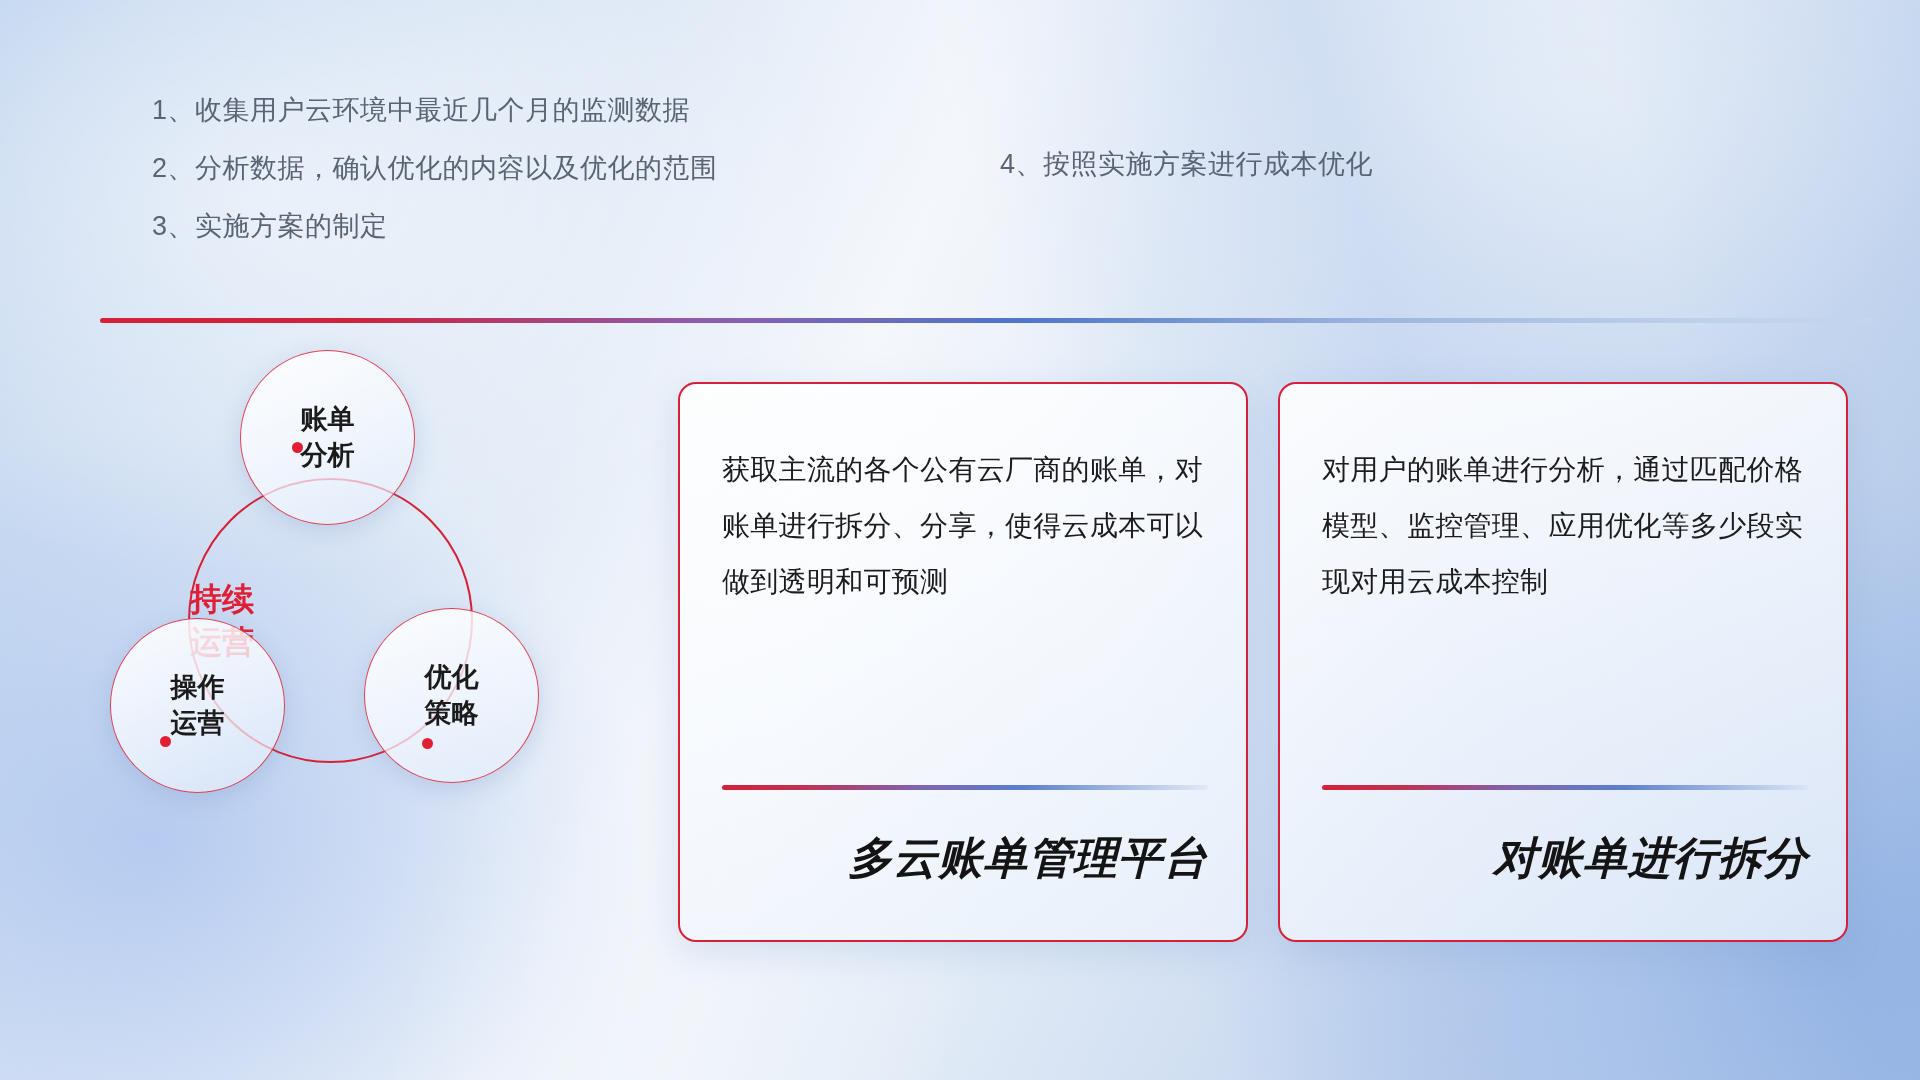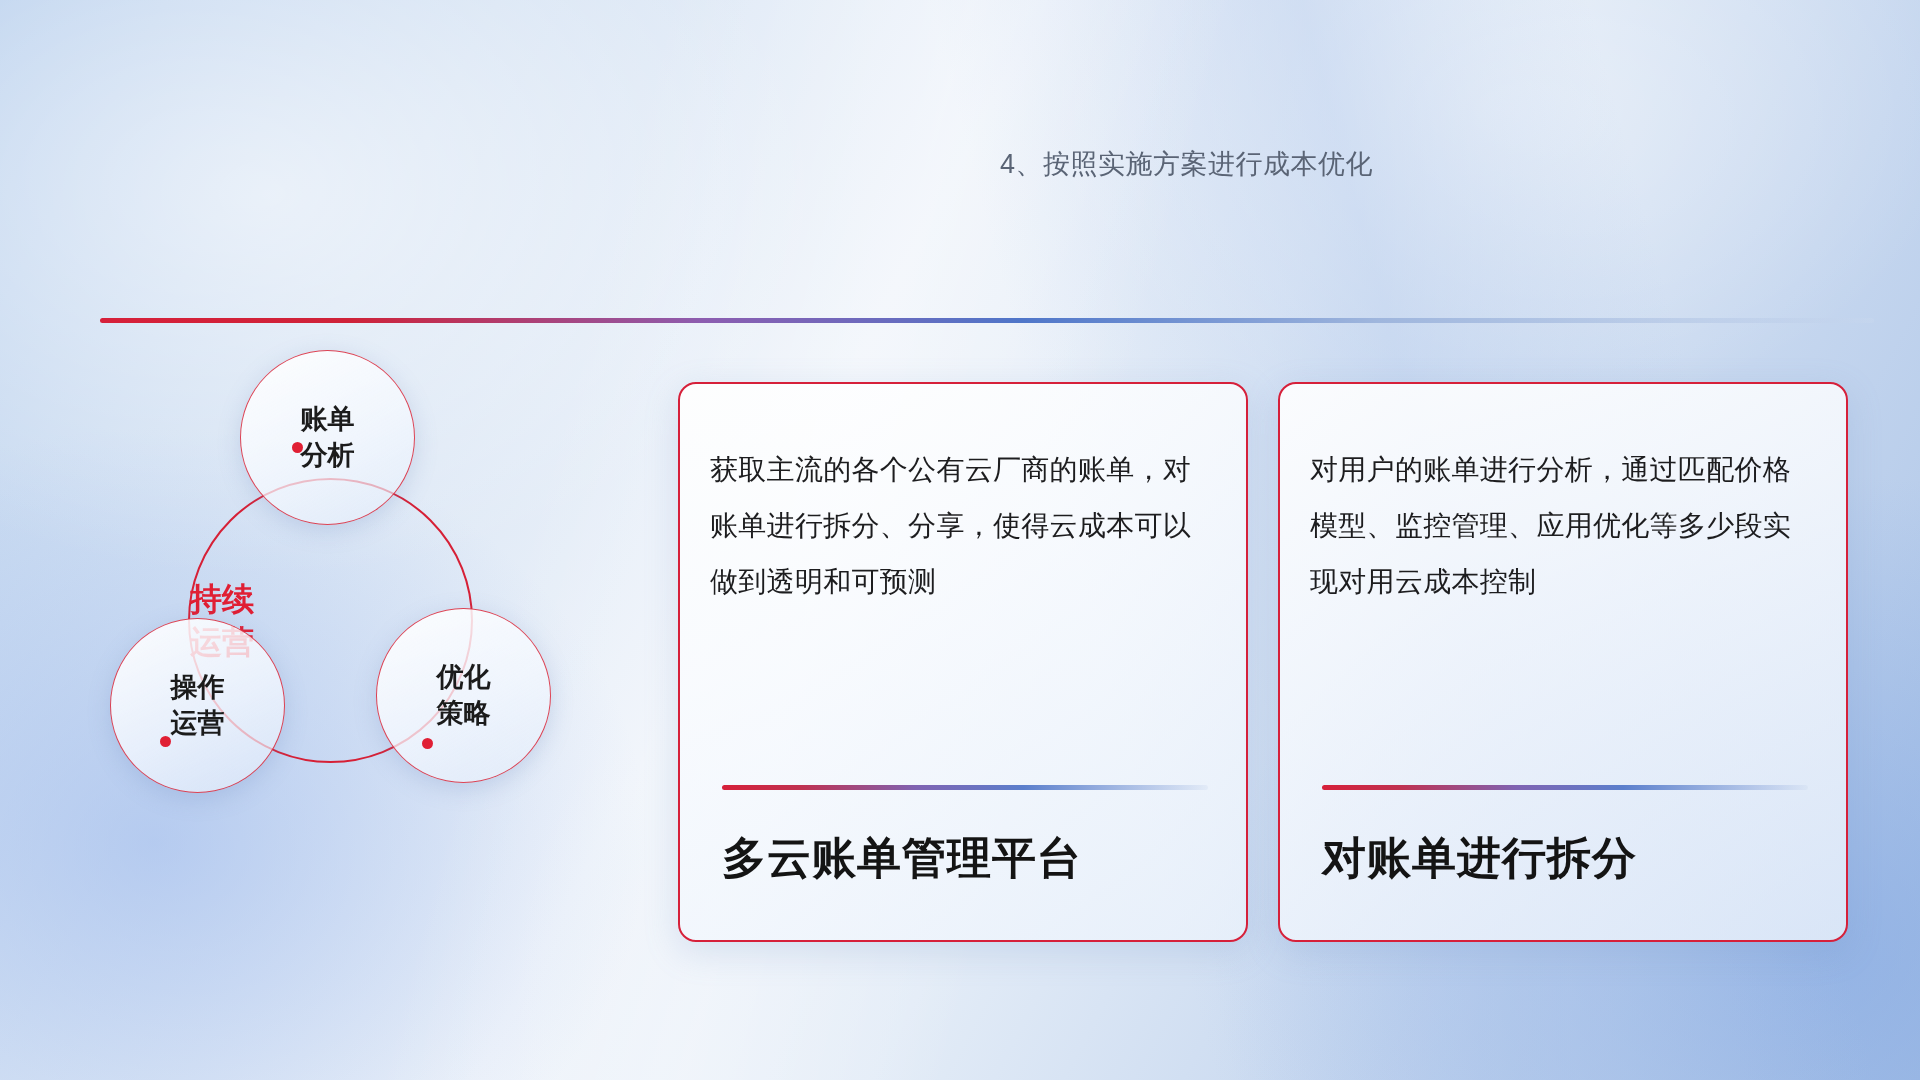"1、收集用户云环境中最近几个月的监测数据" div.list { html: none -> <div> <div>1、收集用户云环境中最近几个月的监测数据</div> <div>2、分析数据，确认优化的内容以及优化的范围</div> <div>3、实施方案的制定</div> </div> }
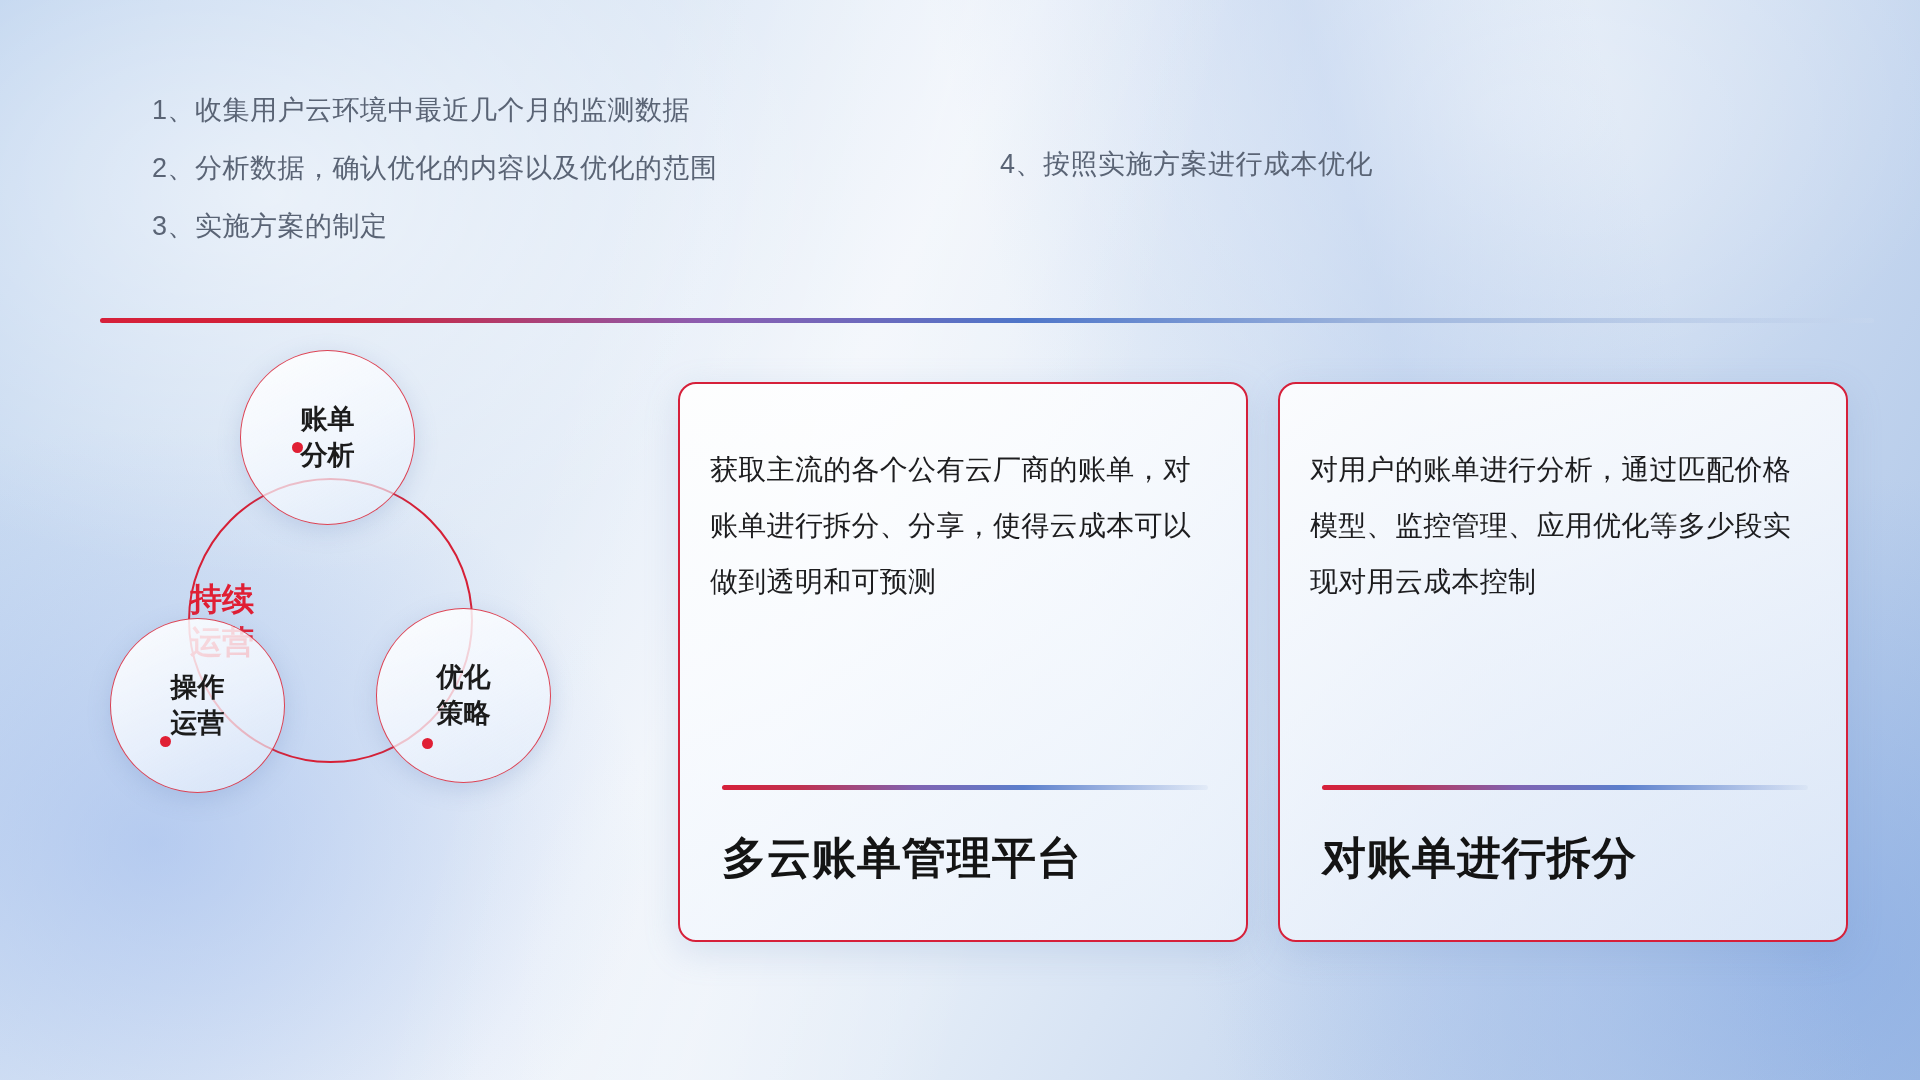"获取主流的各个公有云厂商的账单，对账单进行拆分、分享，使得云成本可以做到透明和可" .card { padding: 58px 42px 0 30px -> 58px 42px 0 42px }
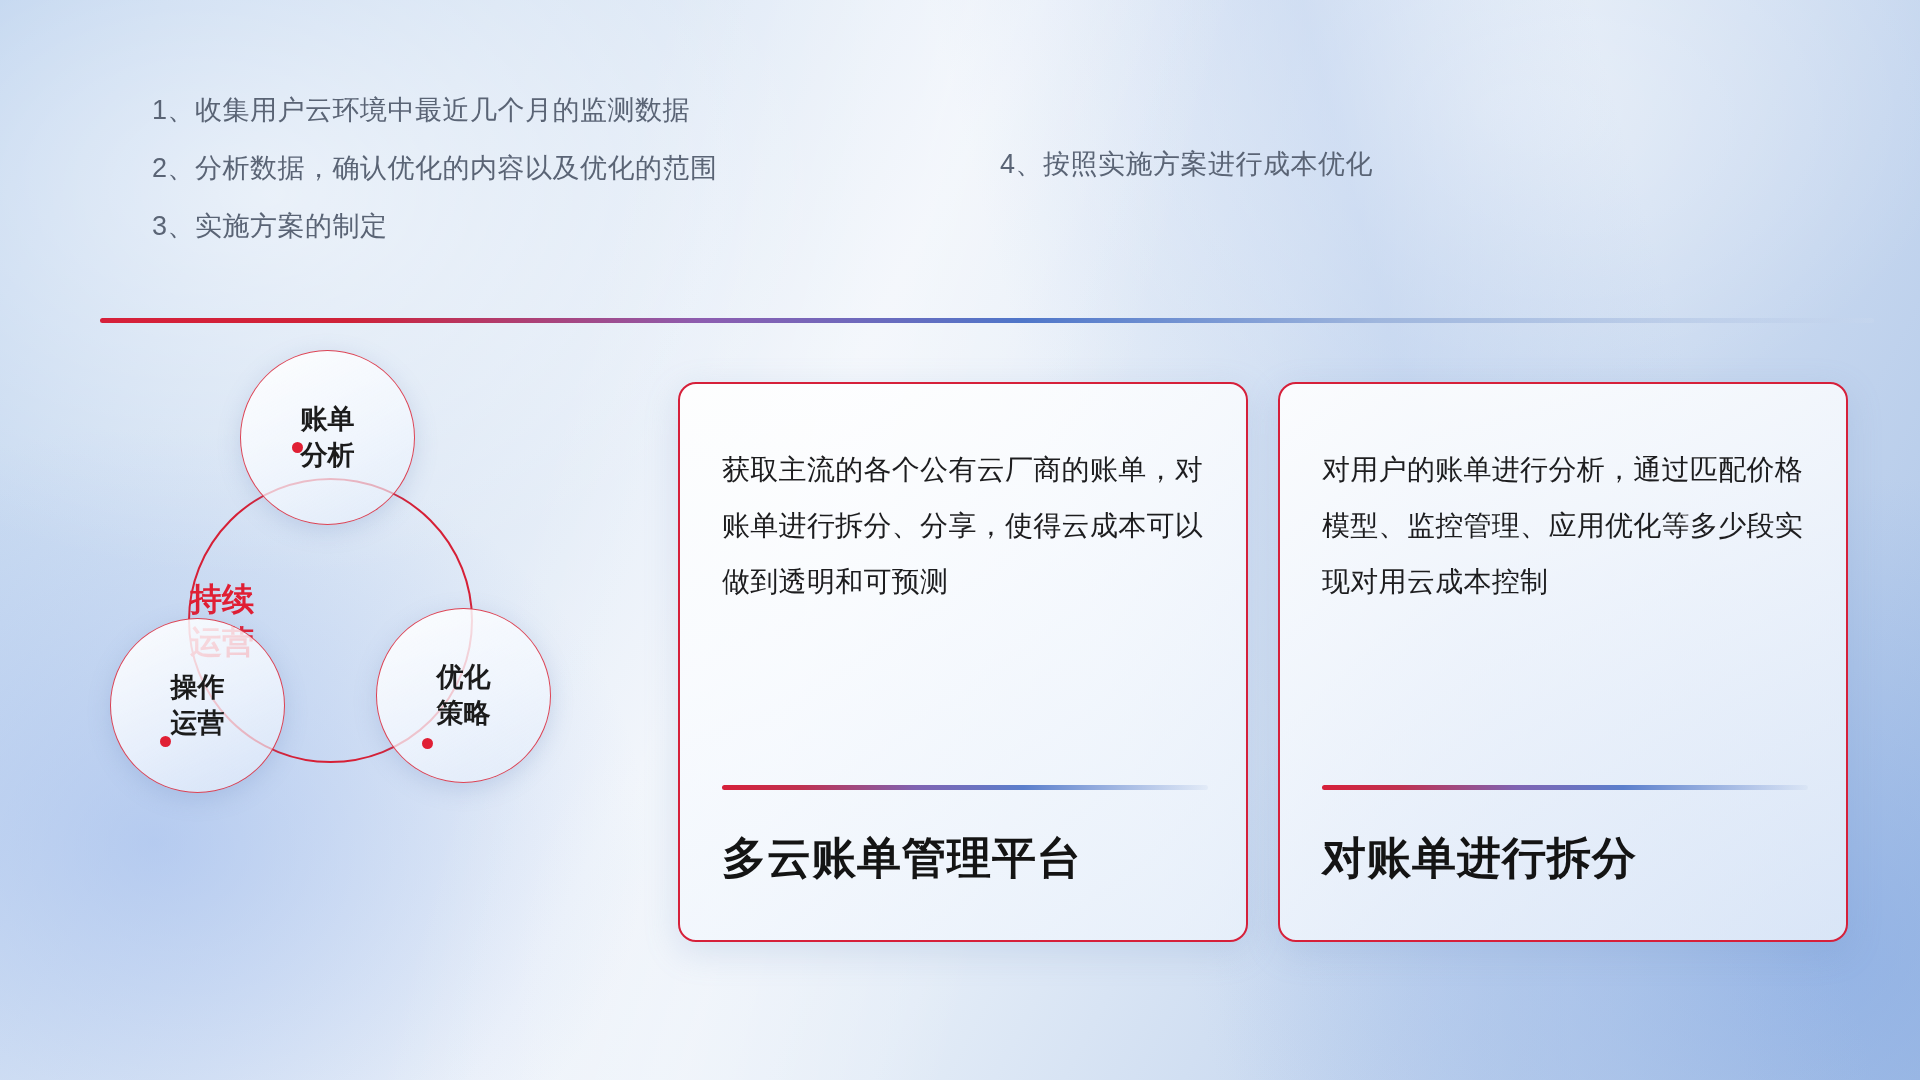"优化" #c-opt { left: 276px -> 264px }
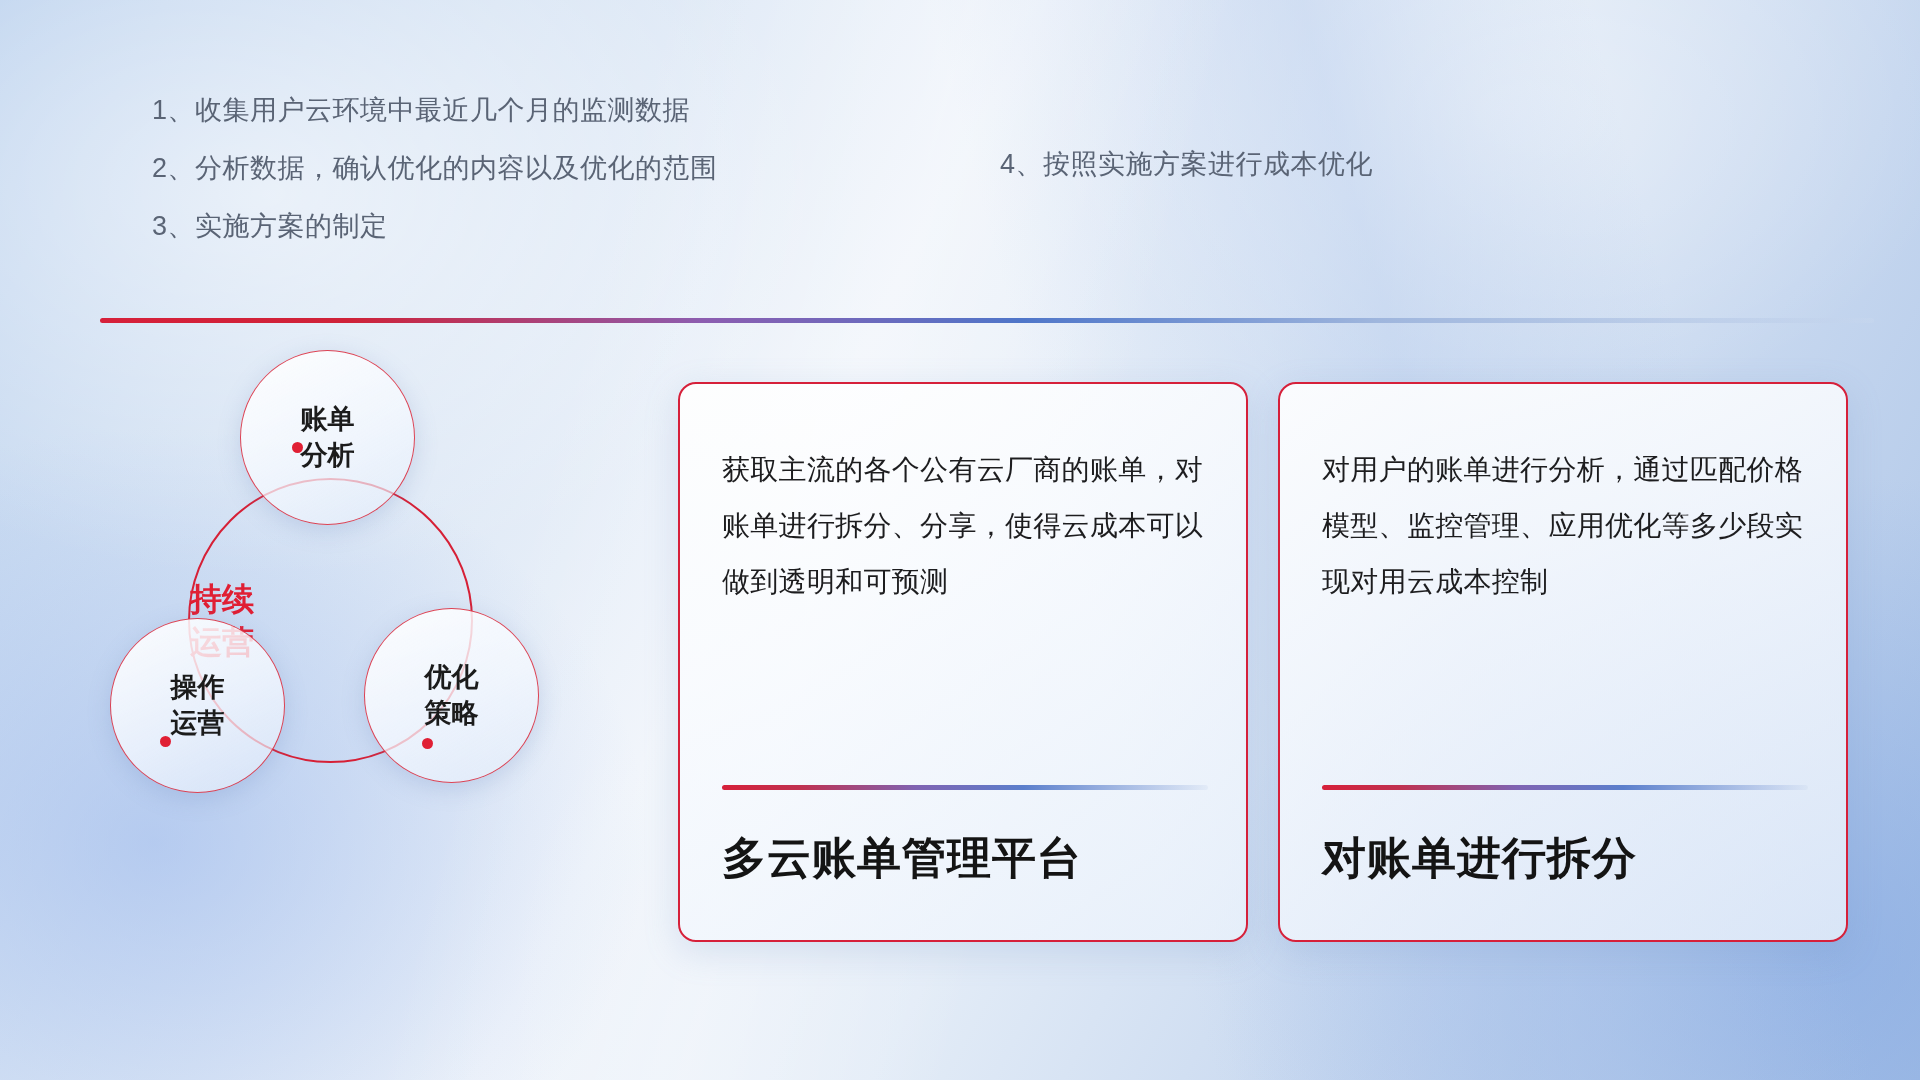"多云账单管理平台" .card .title { font-style: none -> italic; text-align: left -> right }
